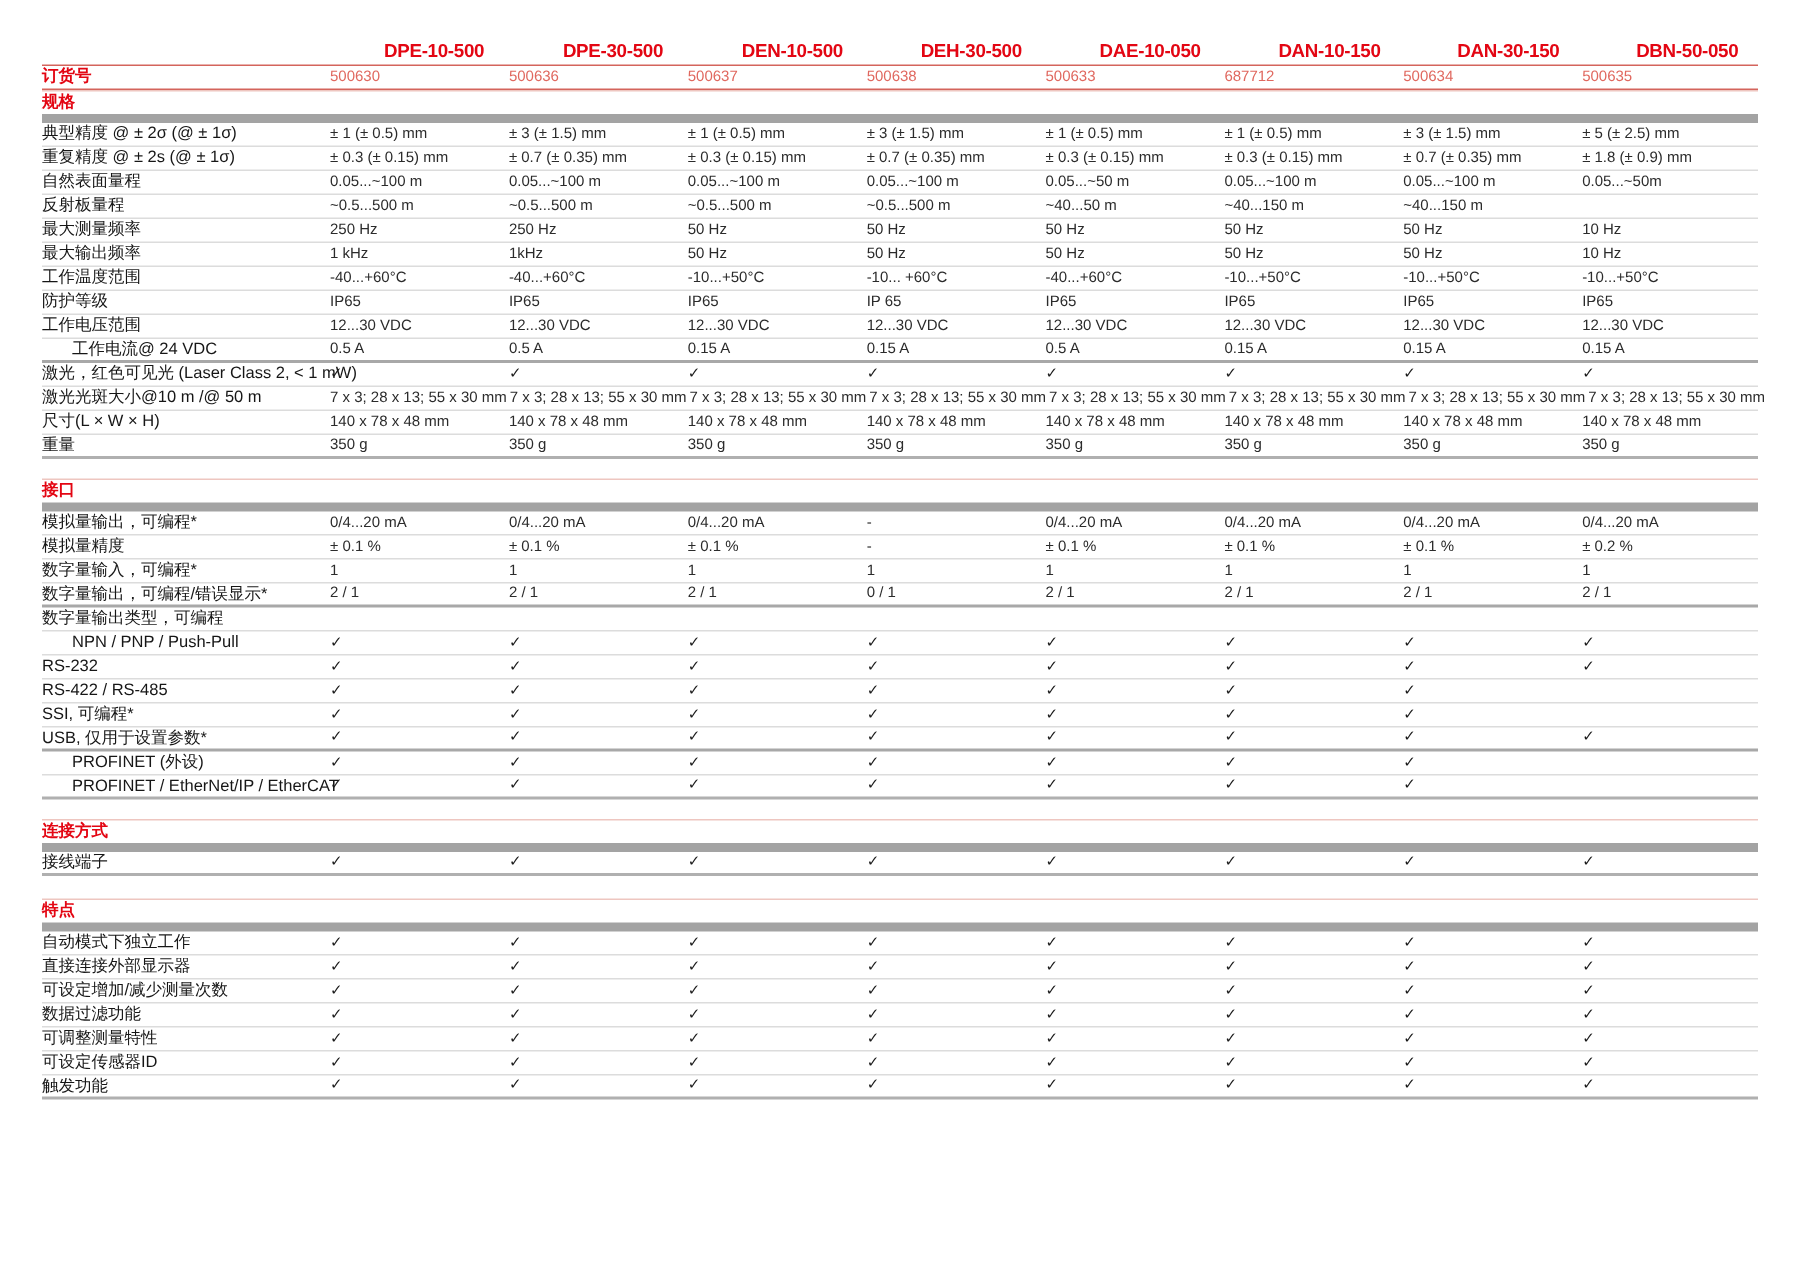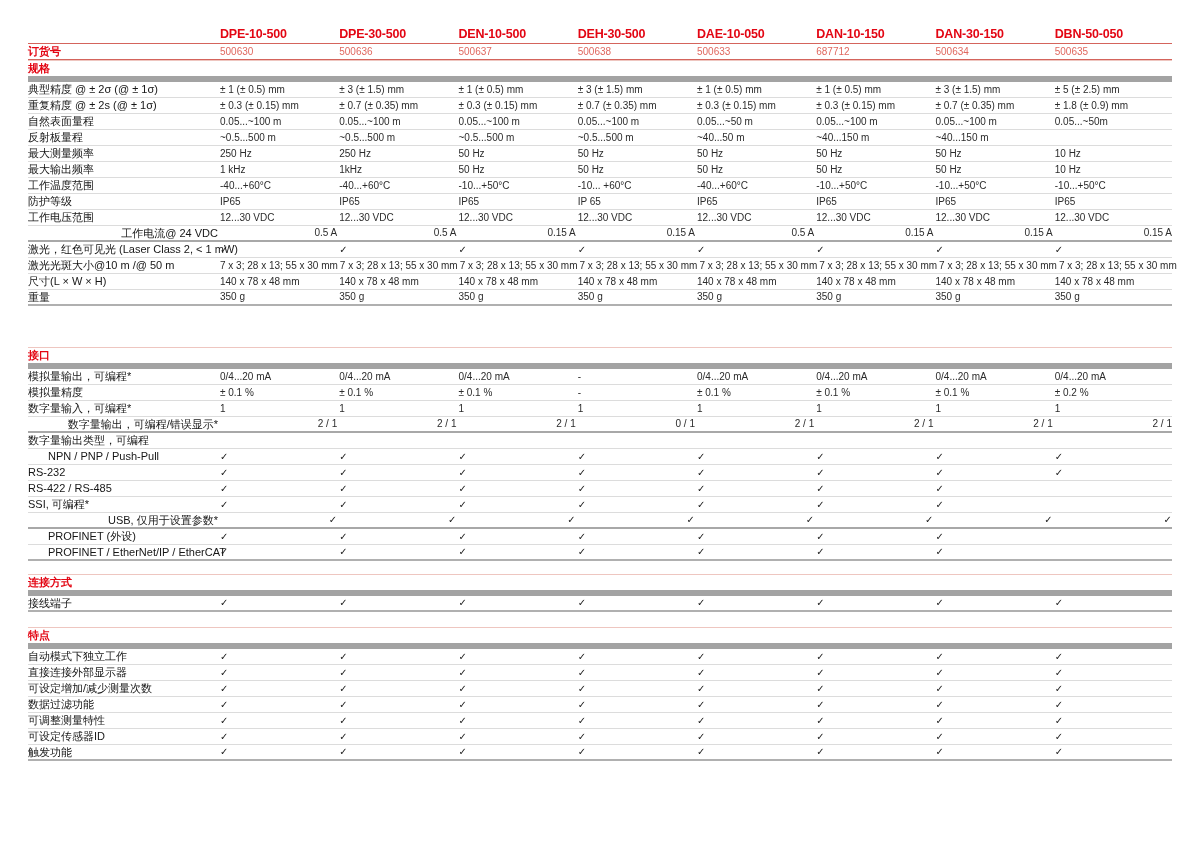"DPE-10-500" .header-row { gap: none -> 36px }
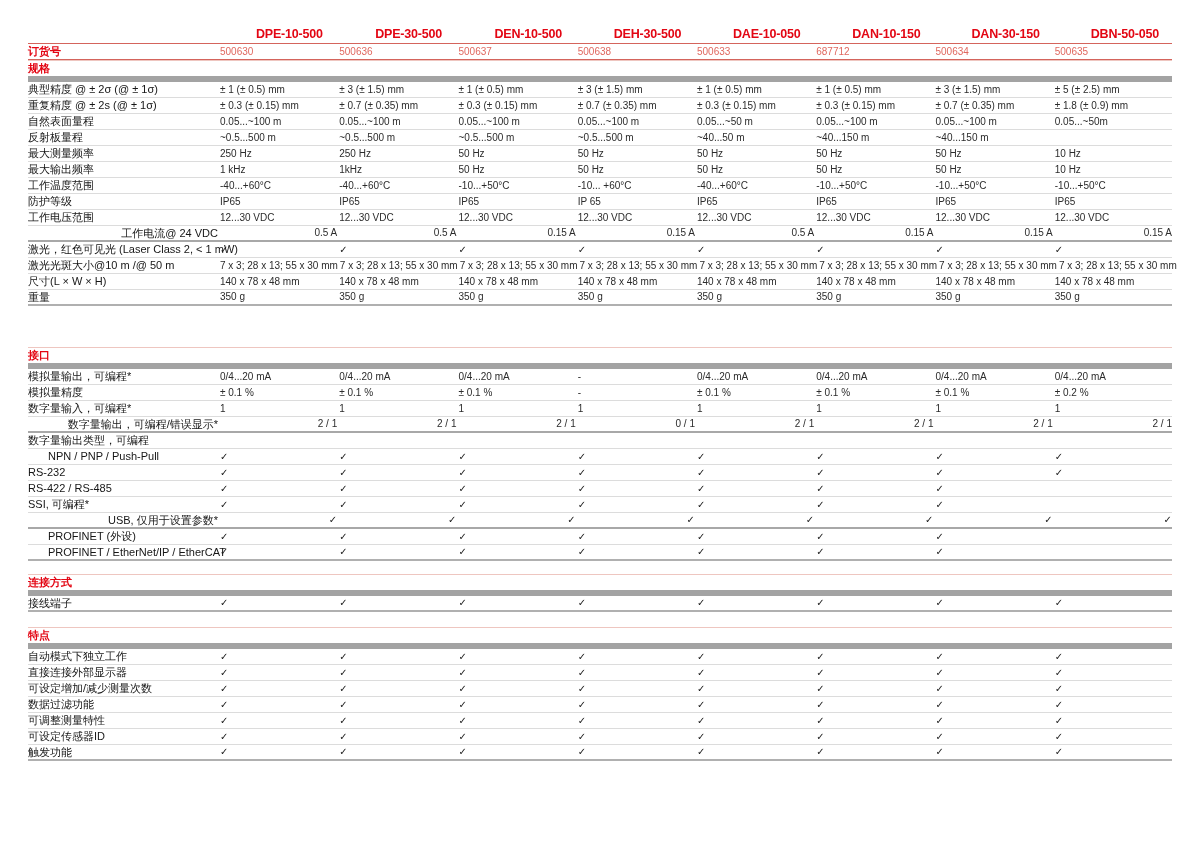"工作电流@ 24 VDC" .group-end { text-align: right -> none }
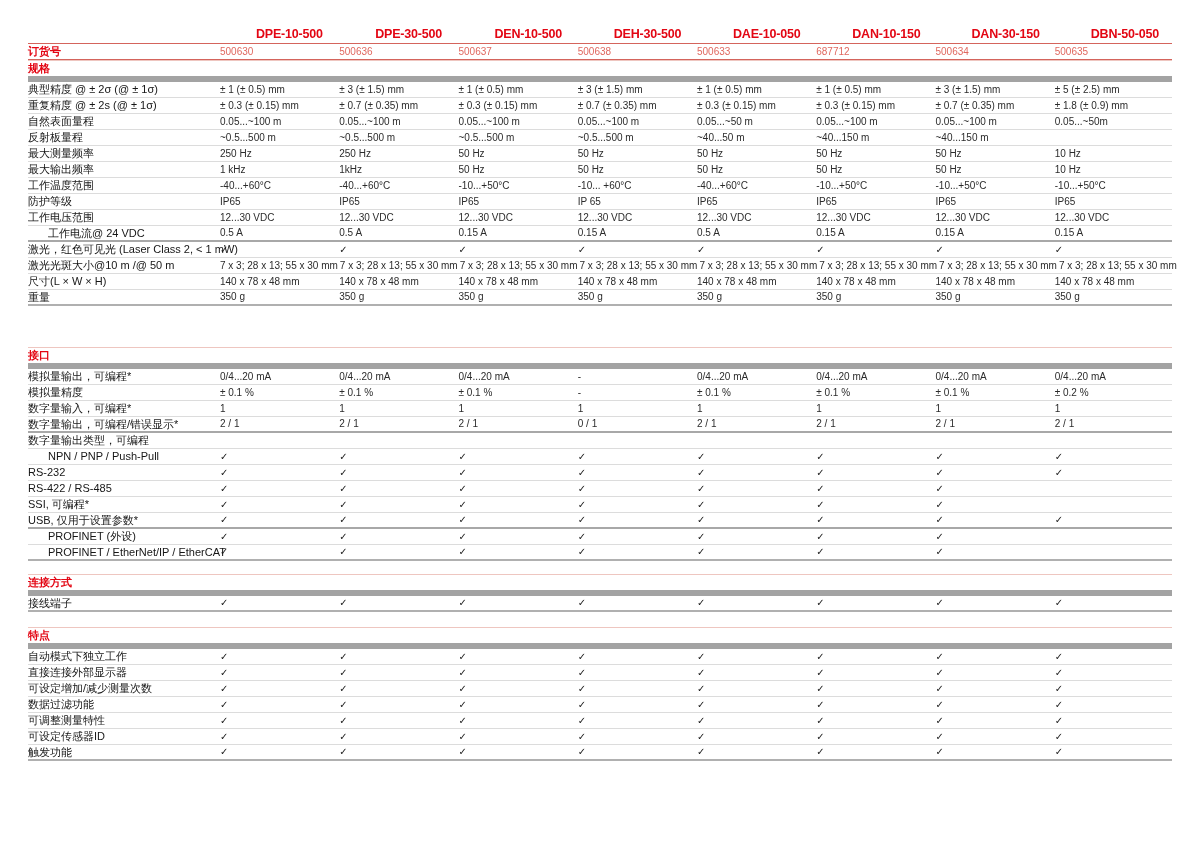"接口" .section ~ .section { margin-top: 41px -> 13px }
